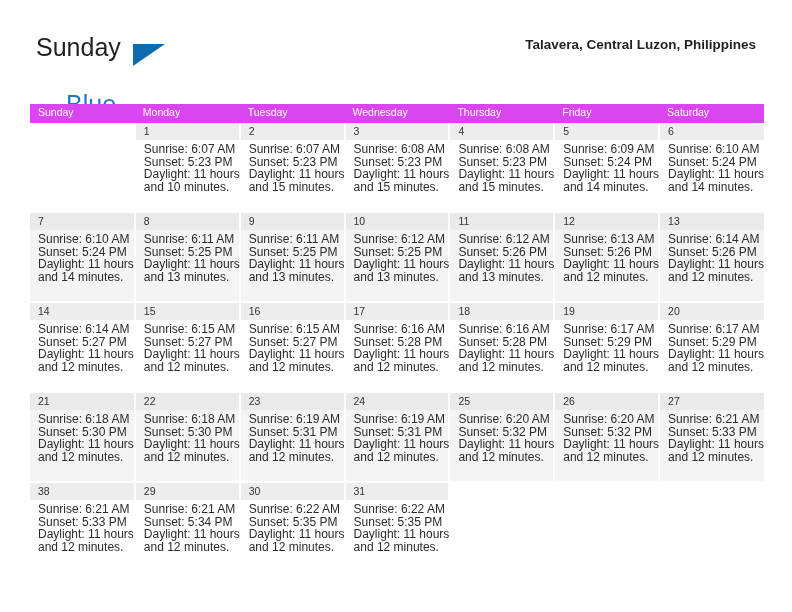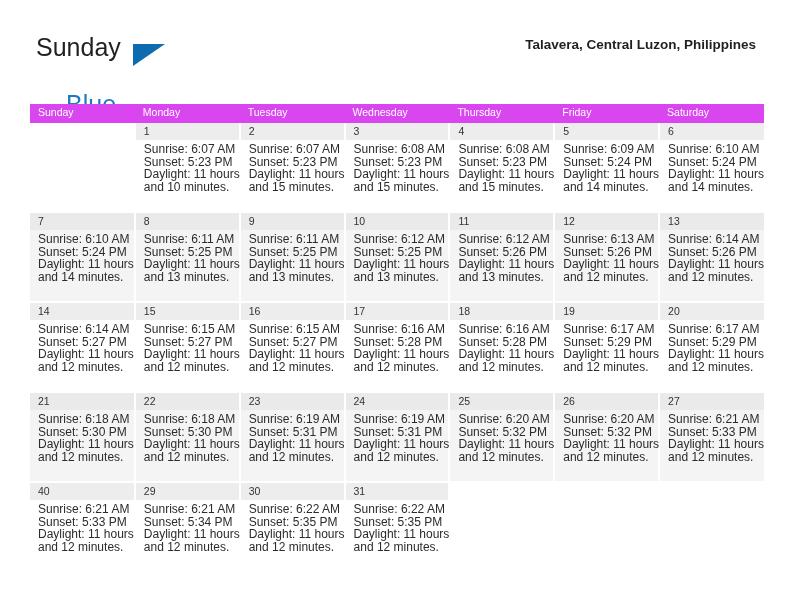"40" div.daynum-bar { text: 40 -> 38 }
